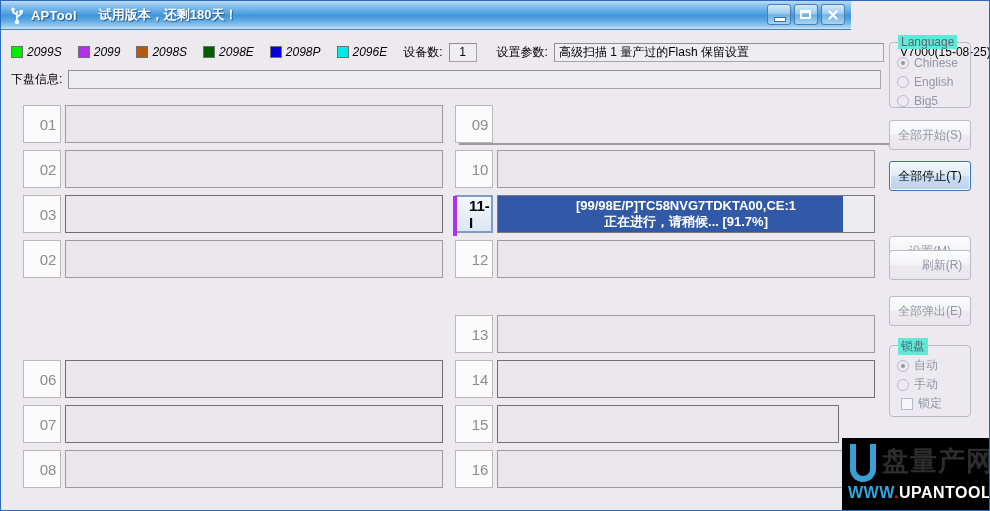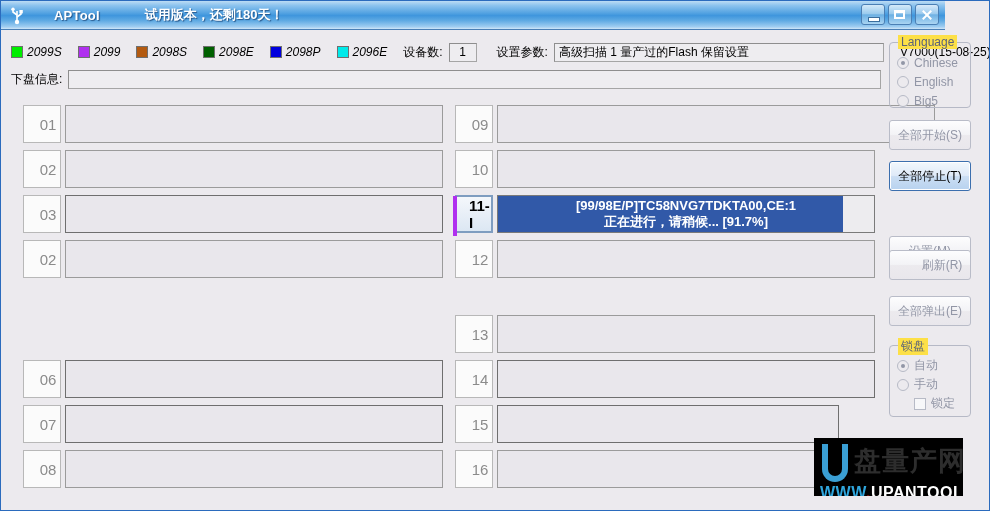"APTool" #titlebar { gap: 23px -> none; width: 944px -> 850px }
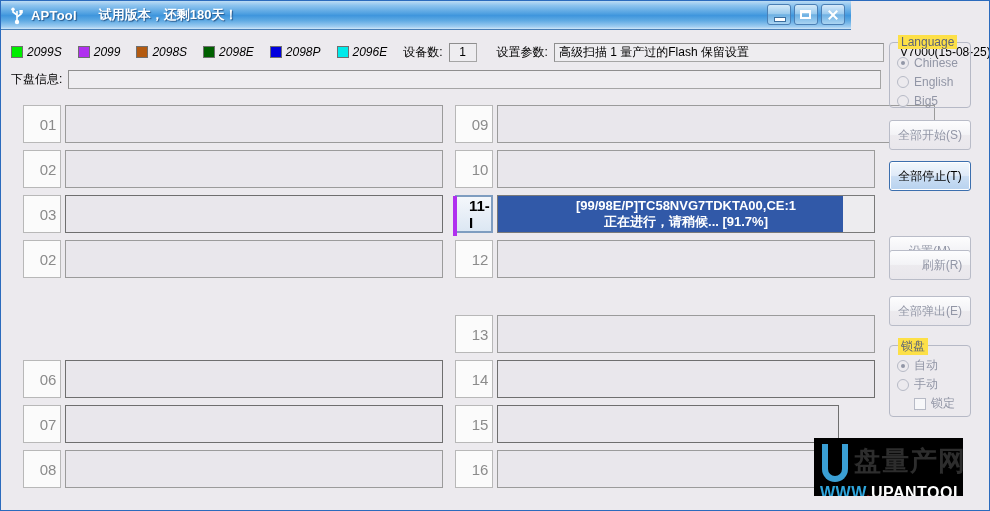"Language" .groupbox > .gtitle { background: #fde047 -> #5eead4 }
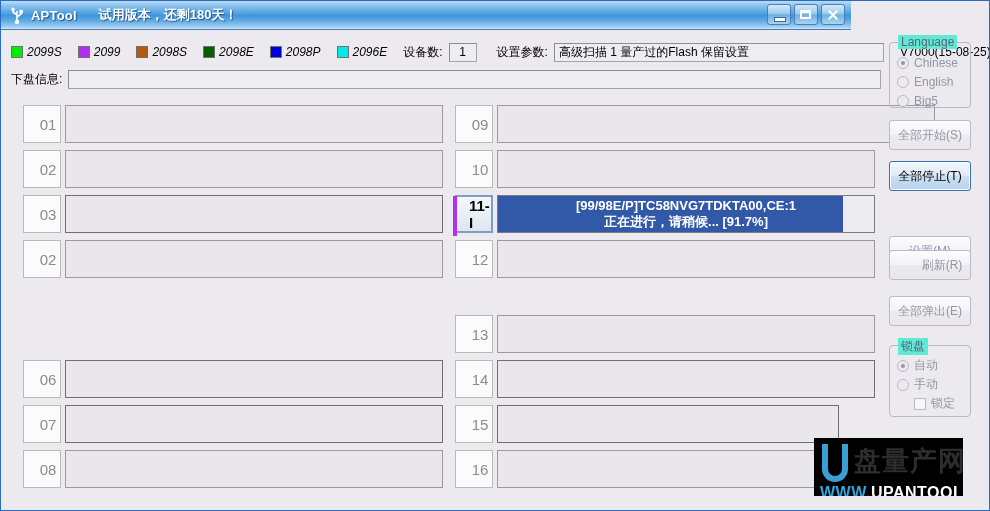"09" div.slot { flex-direction: none -> column }
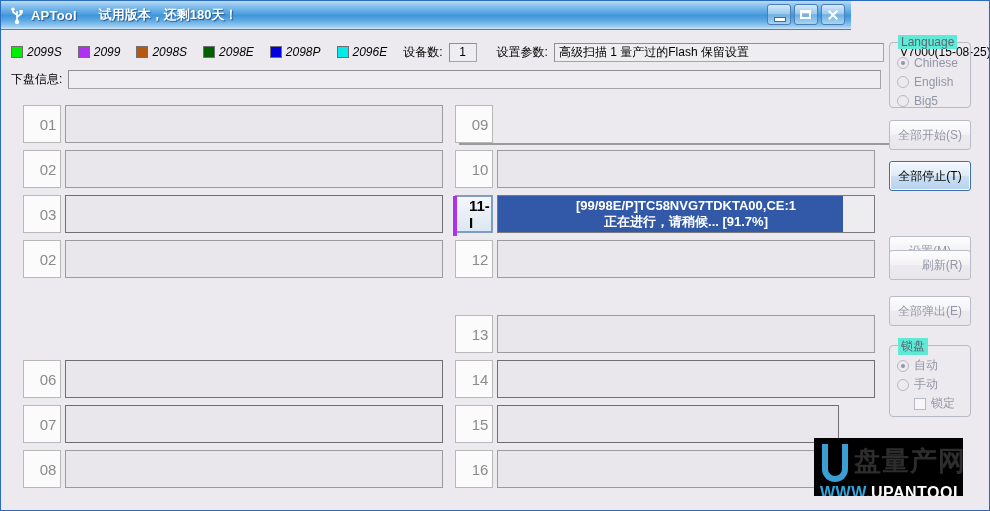"锁定" .check-row { margin-left: 24px -> 11px }
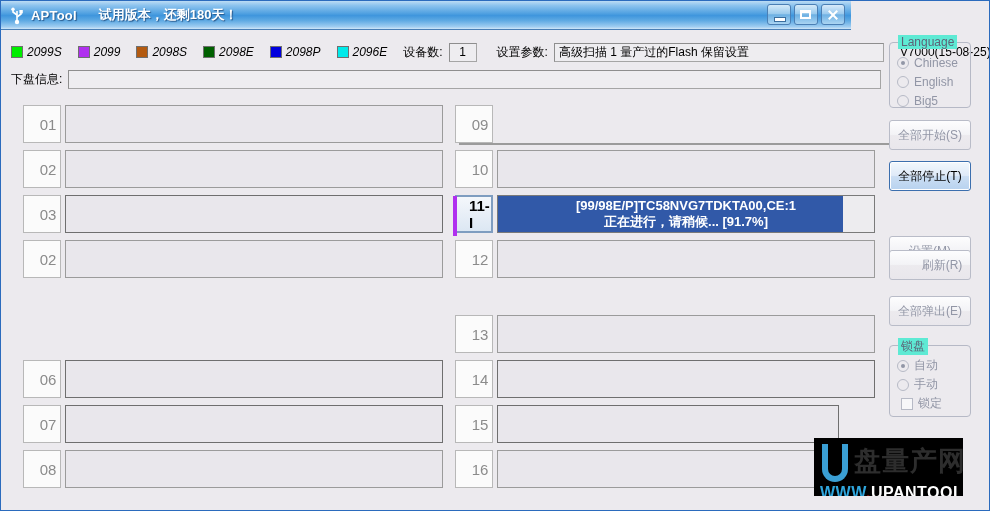"盘量产网" #watermark { height: 58px -> 74px; left: 813px -> 841px }
